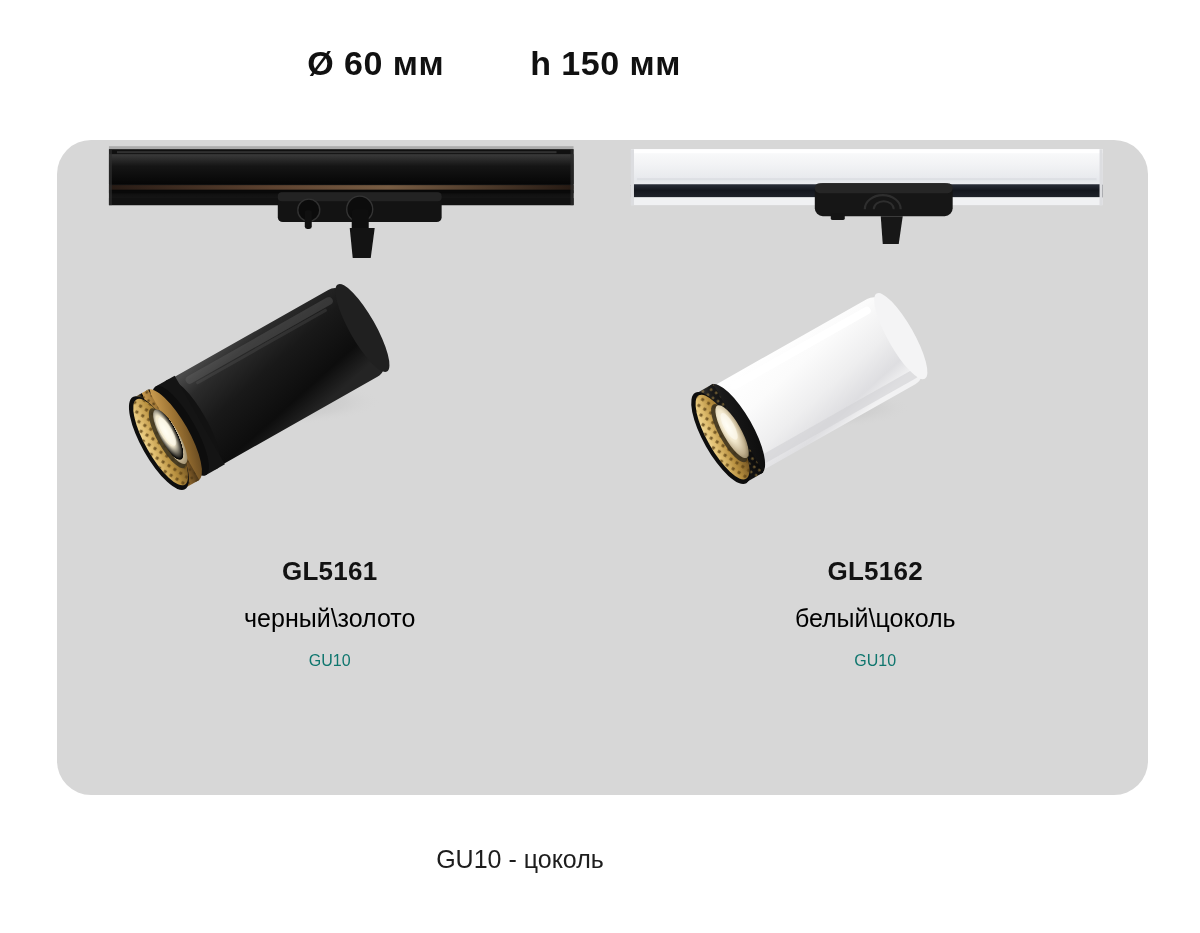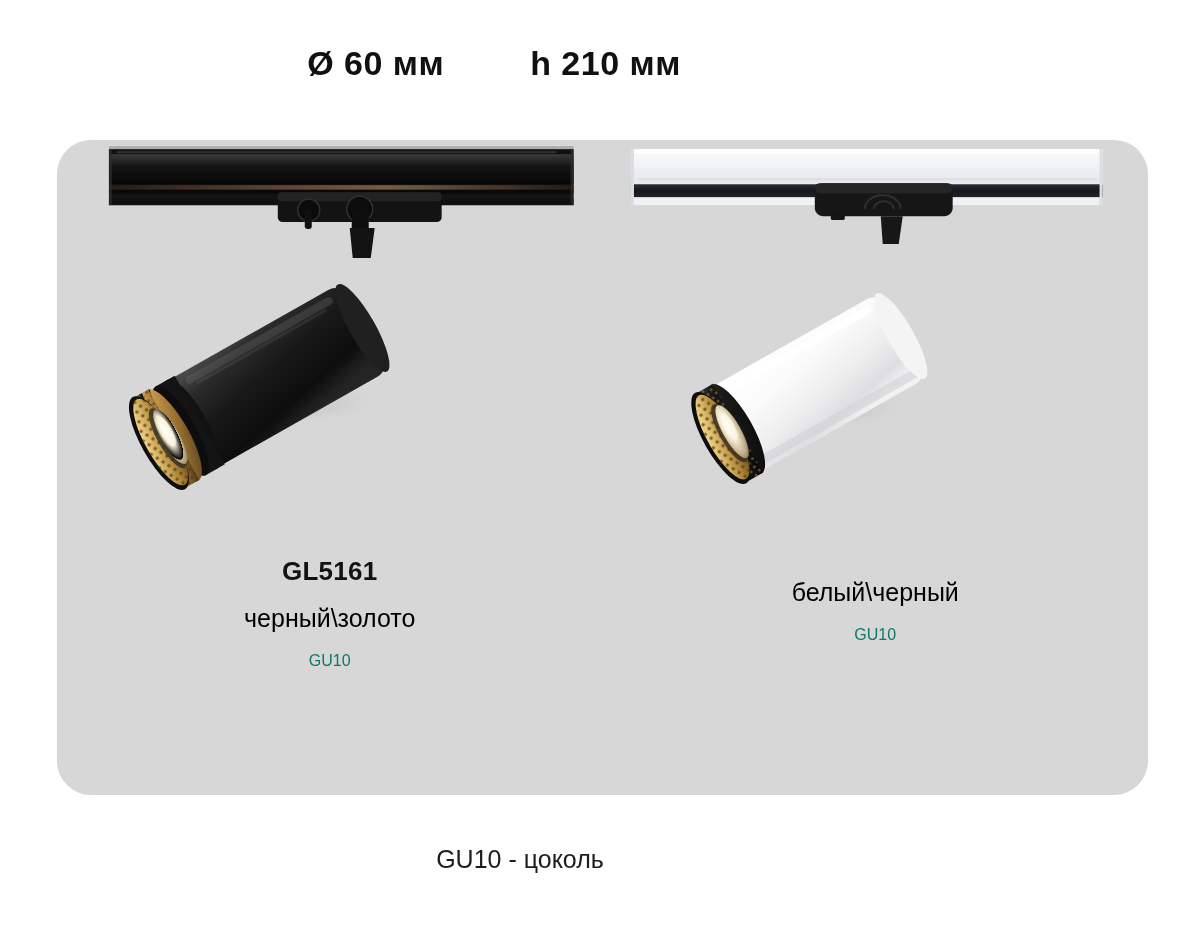"h 210 мм" div.dim-item { text: 210 -> 150 }
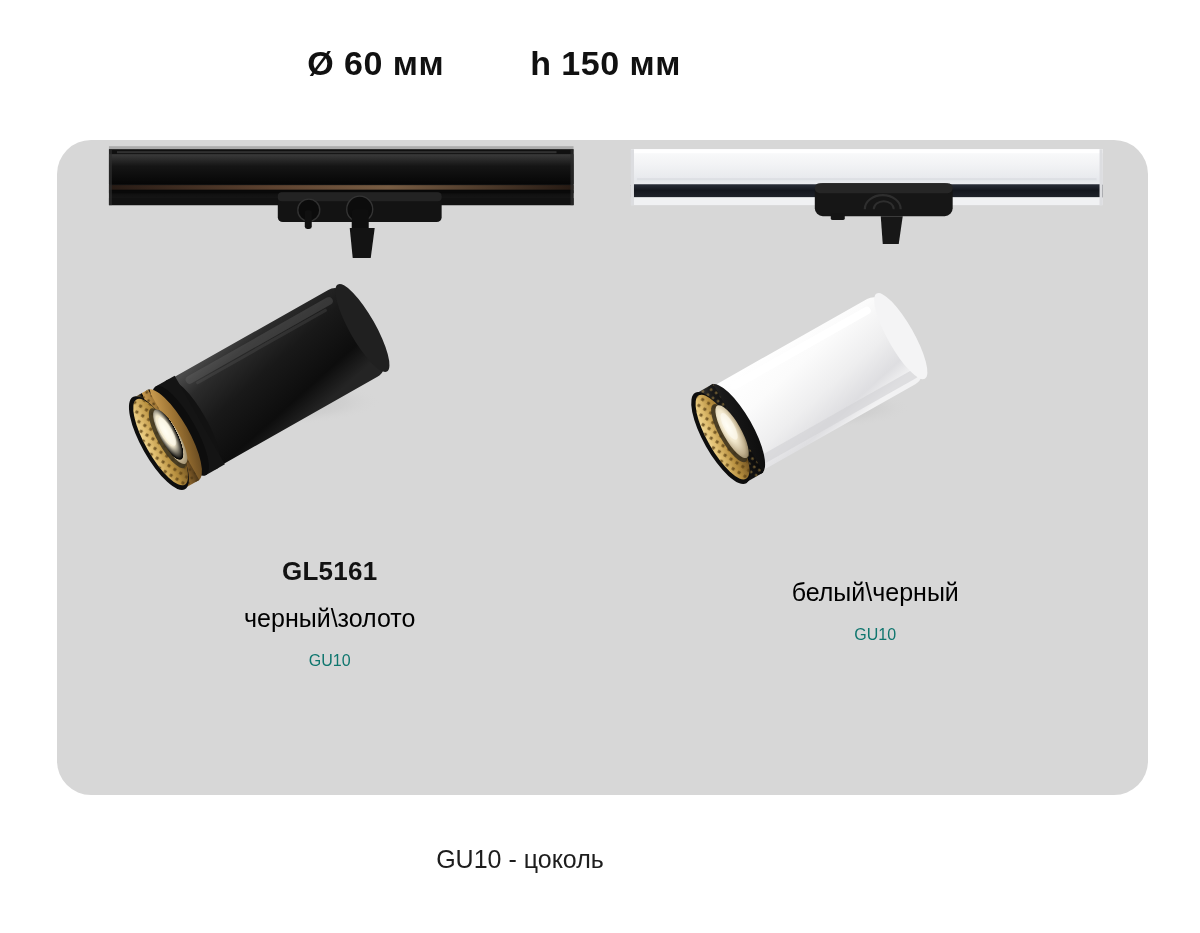"GL5162" div.model { html: none -> <div>GL5162</div> }
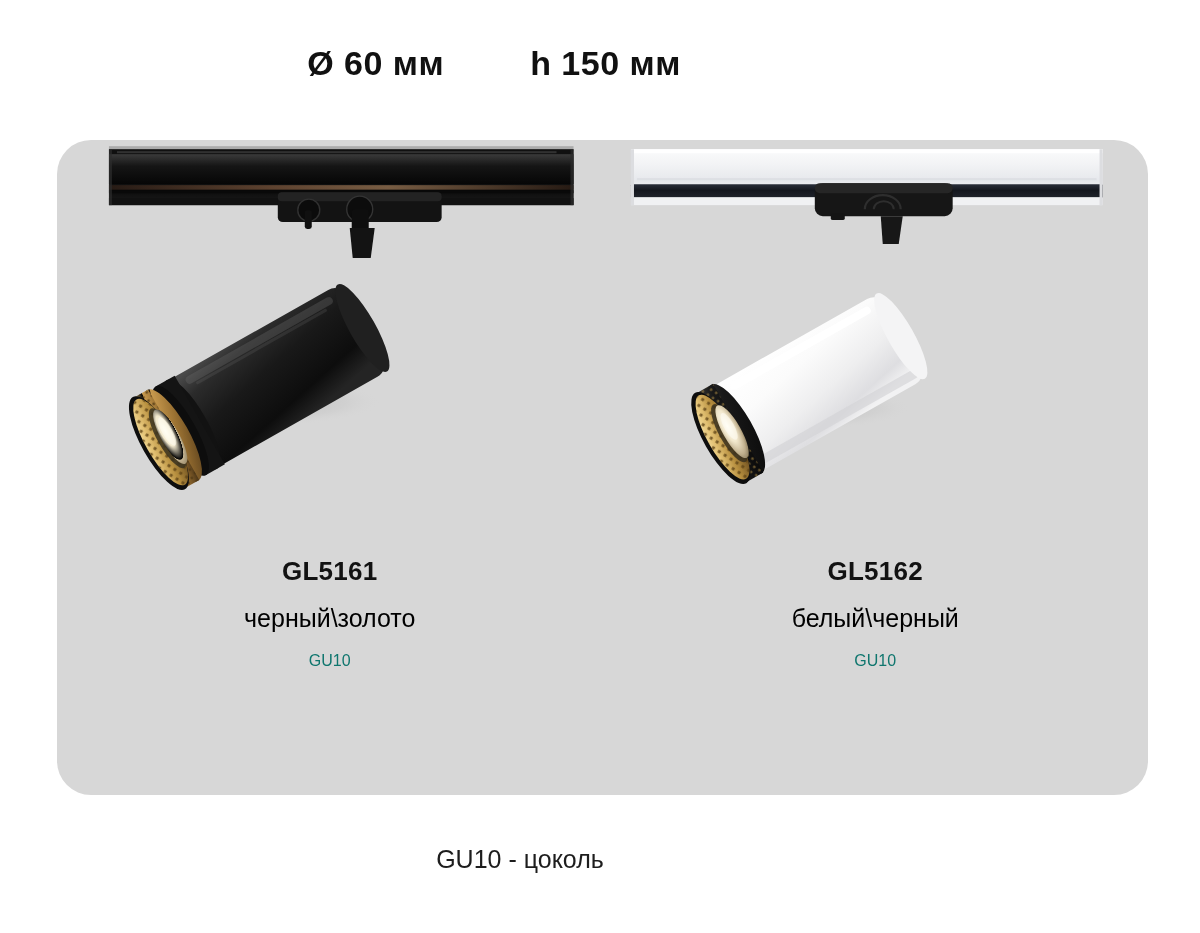"белый\черный" div.color { text: черный -> цоколь }
